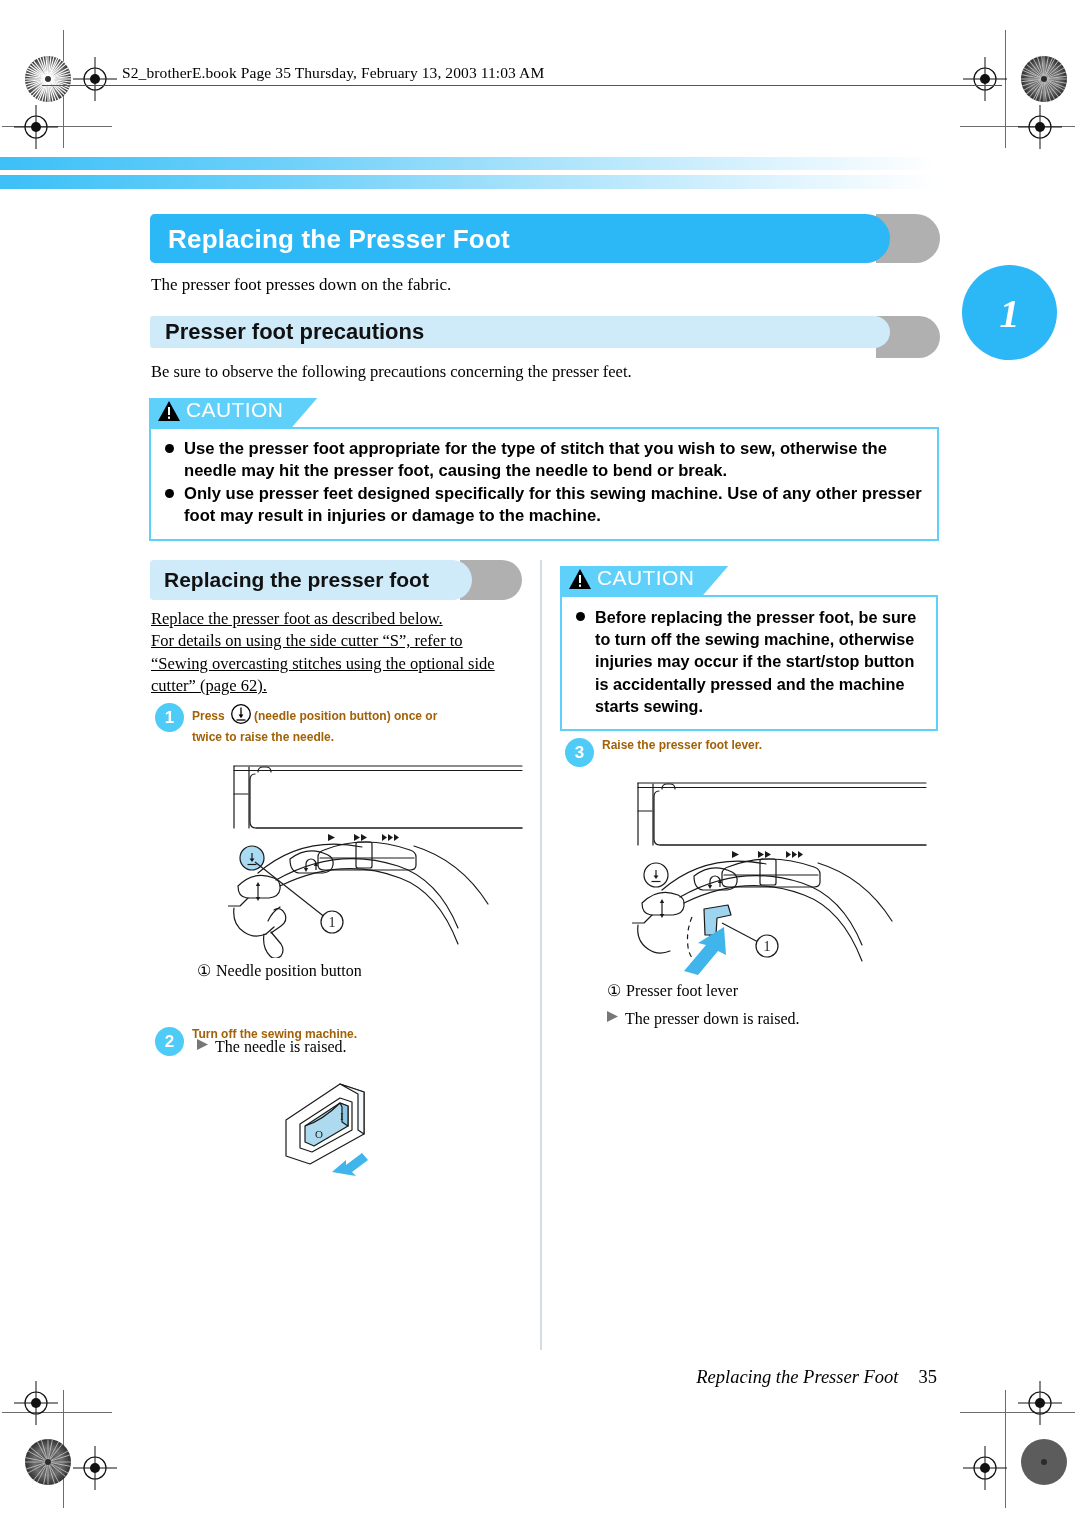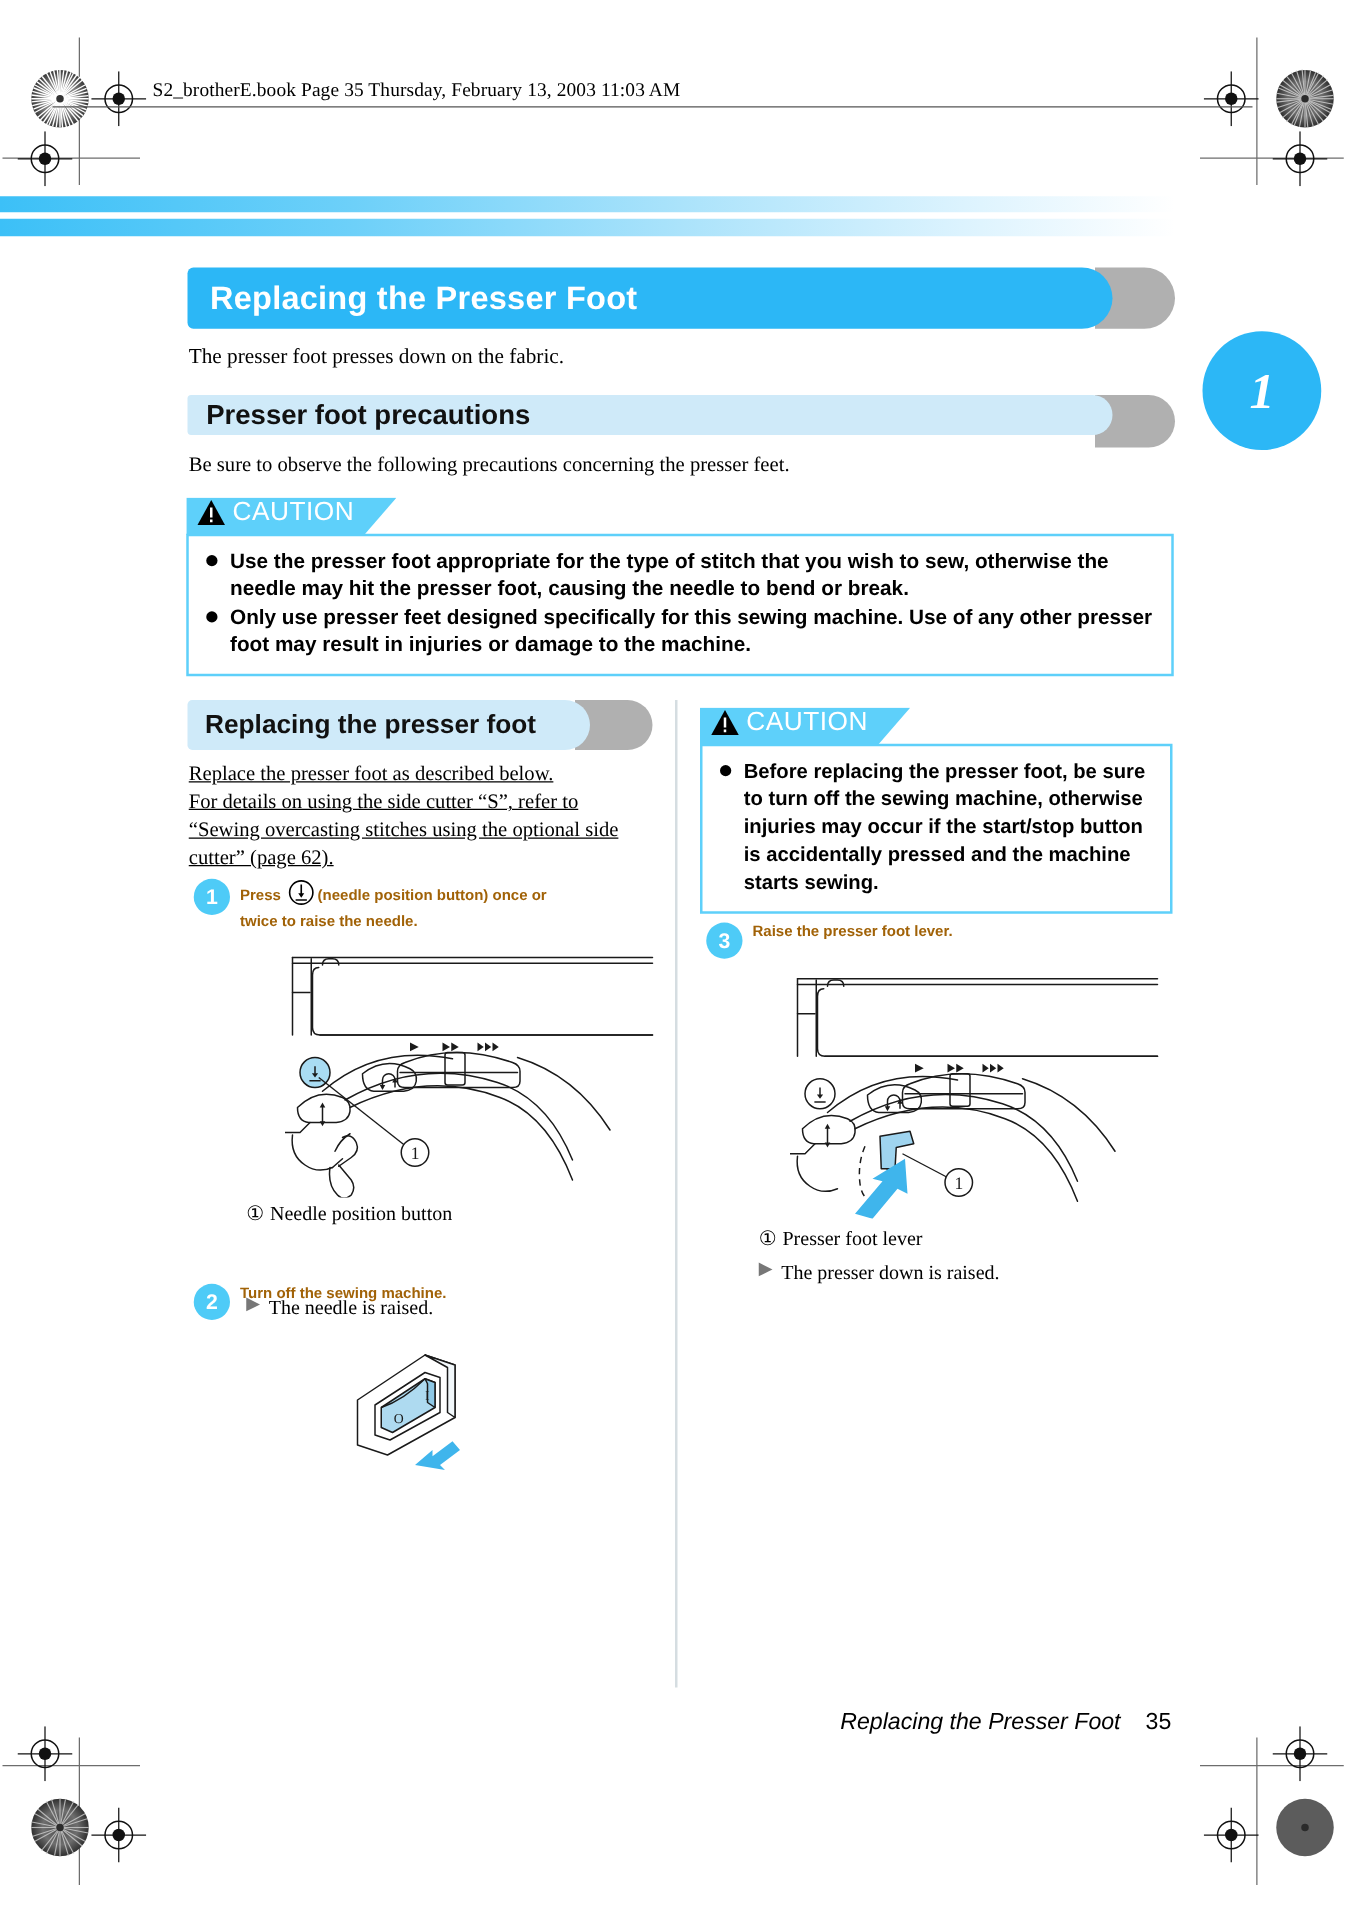"Replacing the Presser Foot 35" .footer { font-family: Liberation Sans, sans-serif -> Liberation Serif, serif }
